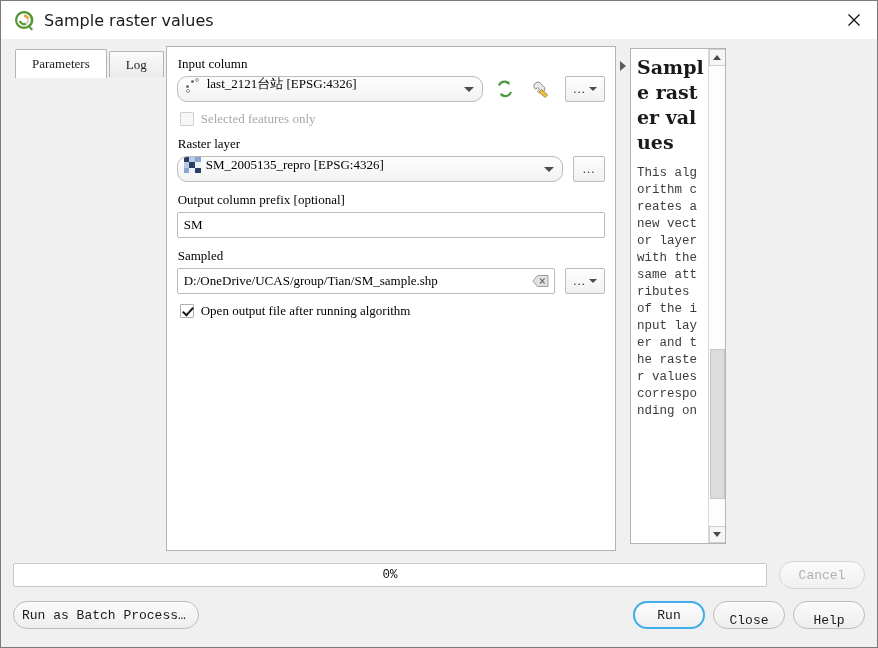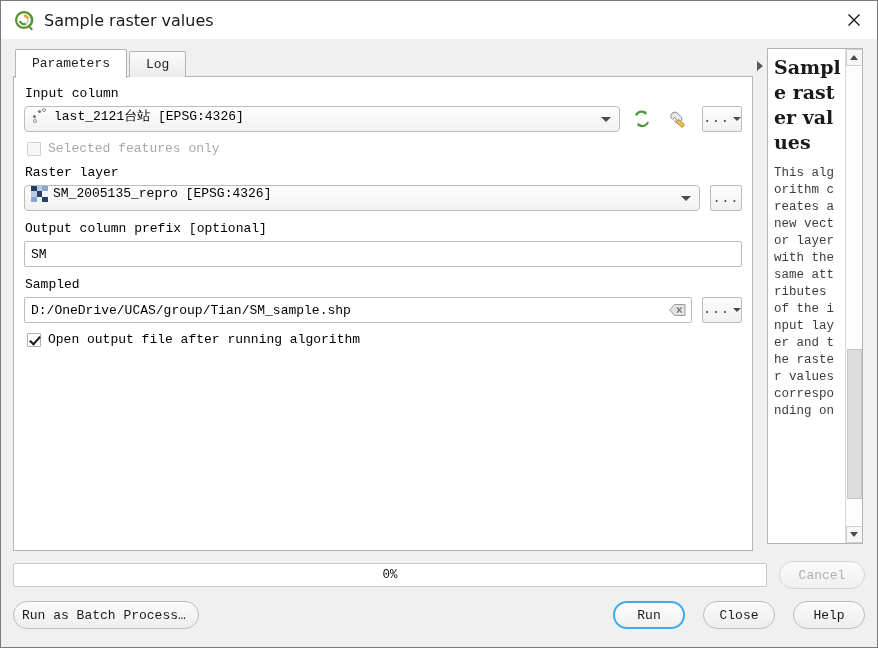"Parameters" .left-pane { flex-direction: column -> row; font-family: none -> Liberation Serif, serif; width: 740px -> 603px }
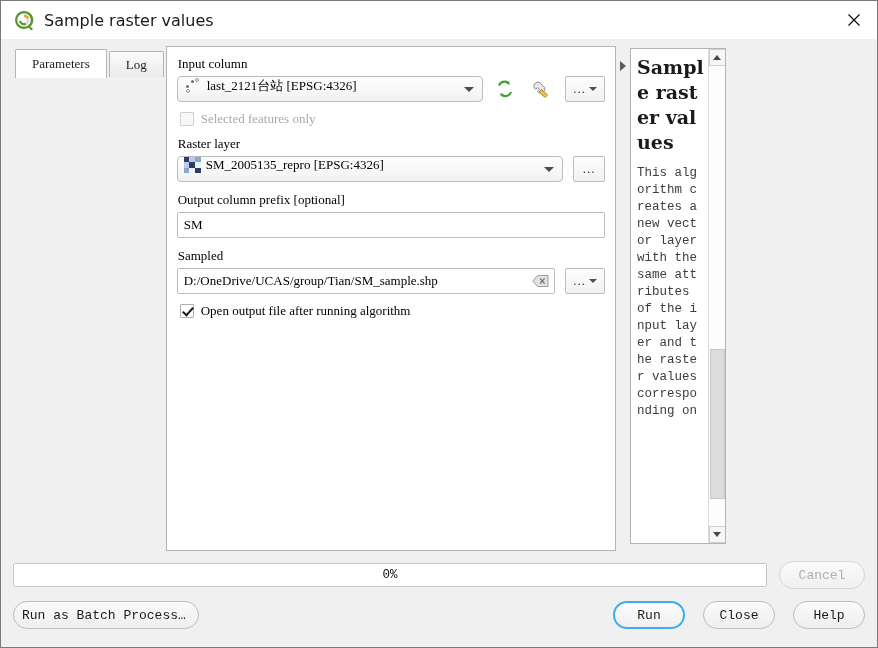"last_2121台站 [EPSG:4326]" .combo { align-items: flex-start -> flex-end; border-radius: 4px -> 10px; padding: 0 0 16px 6px -> 0 0 8px 6px }
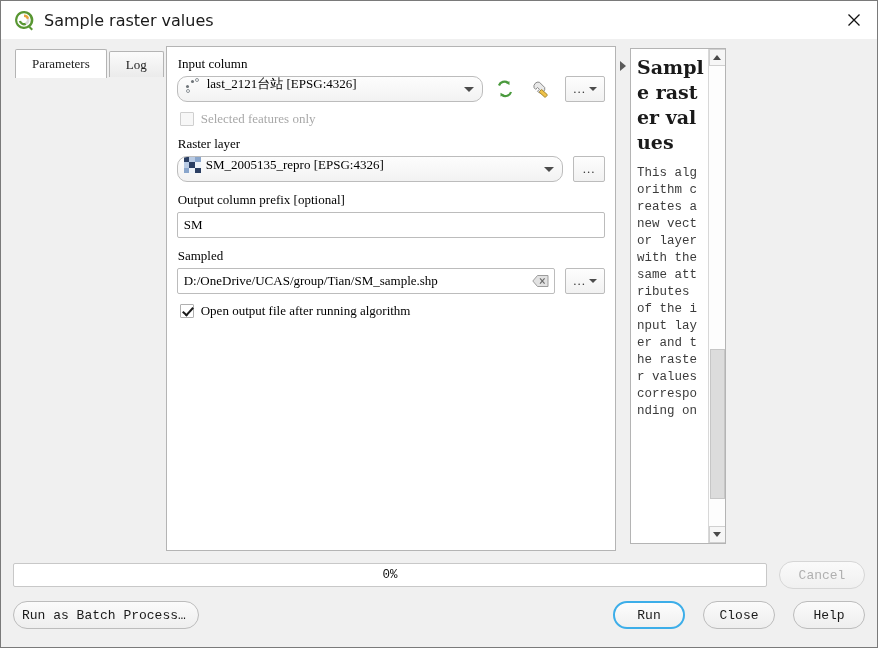"Close" .btn + .btn { align-items: none -> flex-end; margin-left: 18px -> 8px }
